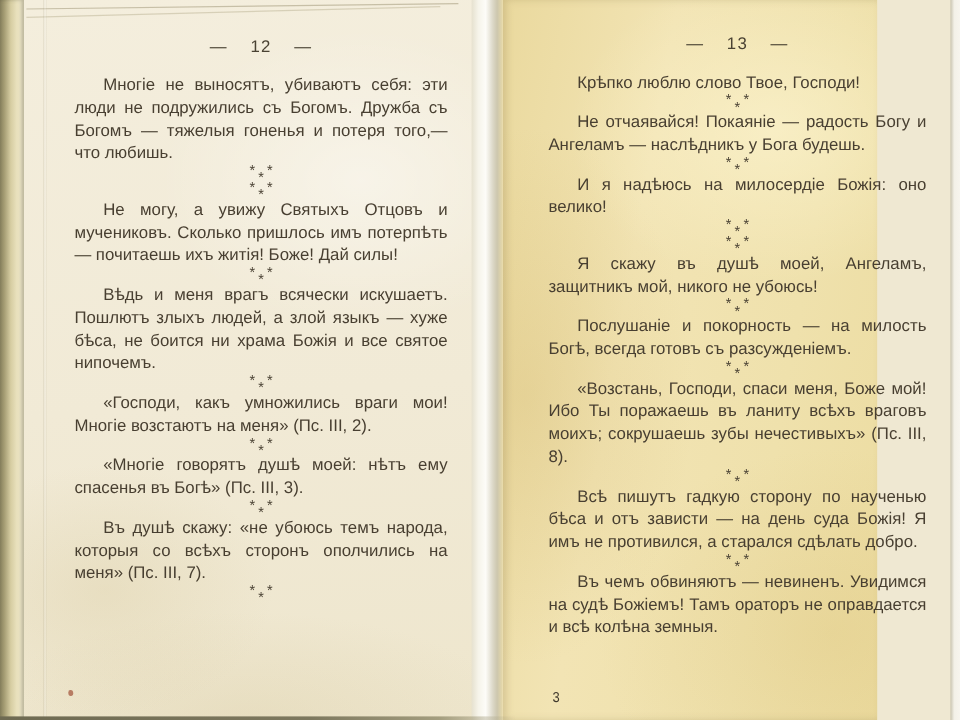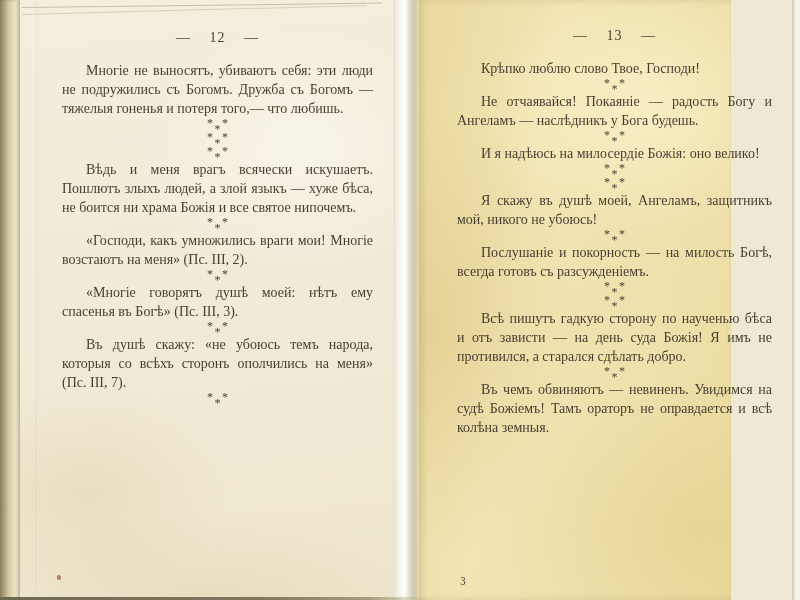"— 12 —" .photo { font-family: Liberation Serif, serif -> Liberation Sans, sans-serif }
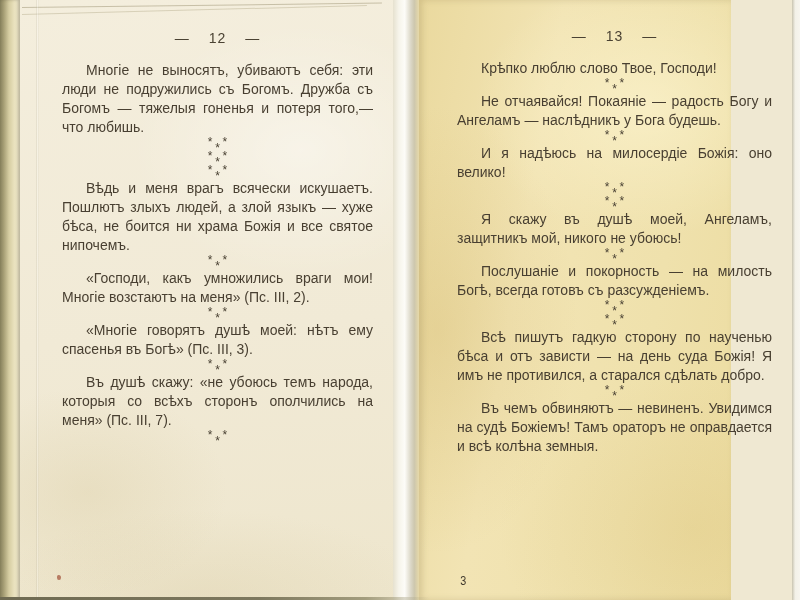"Не могу, а увижу Святыхъ" p.para { html: none -> <p>Не могу, а увижу Святыхъ Отцовъ и мучениковъ. Сколько пришлось имъ потерпѣть — почитаешь ихъ житія! Боже! Дай силы!</p> }
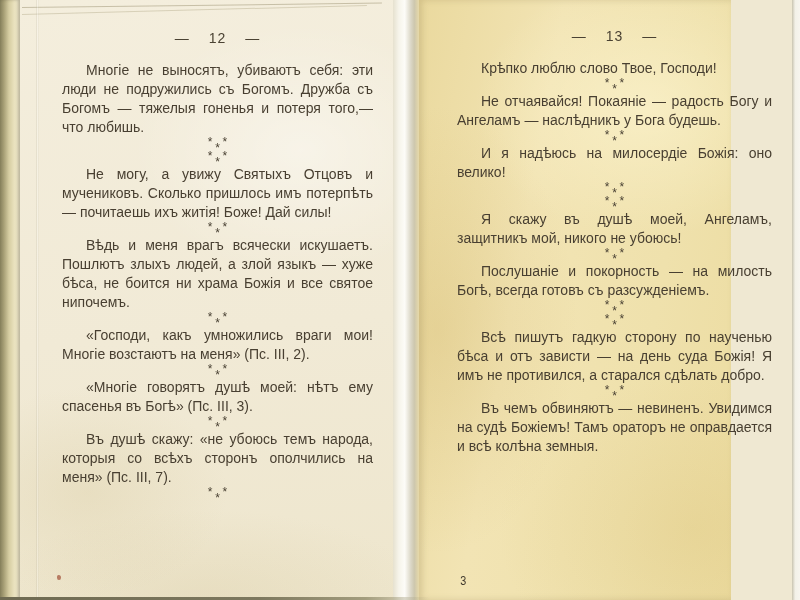"«Возстань, Господи, спаси меня, Боже" p.para { html: none -> <p>«Возстань, Господи, спаси меня, Боже мой! Ибо Ты поражаешь въ ланиту всѣхъ враговъ моихъ; сокрушаешь зубы нечестивыхъ» (Пс. III, 8).</p> }
